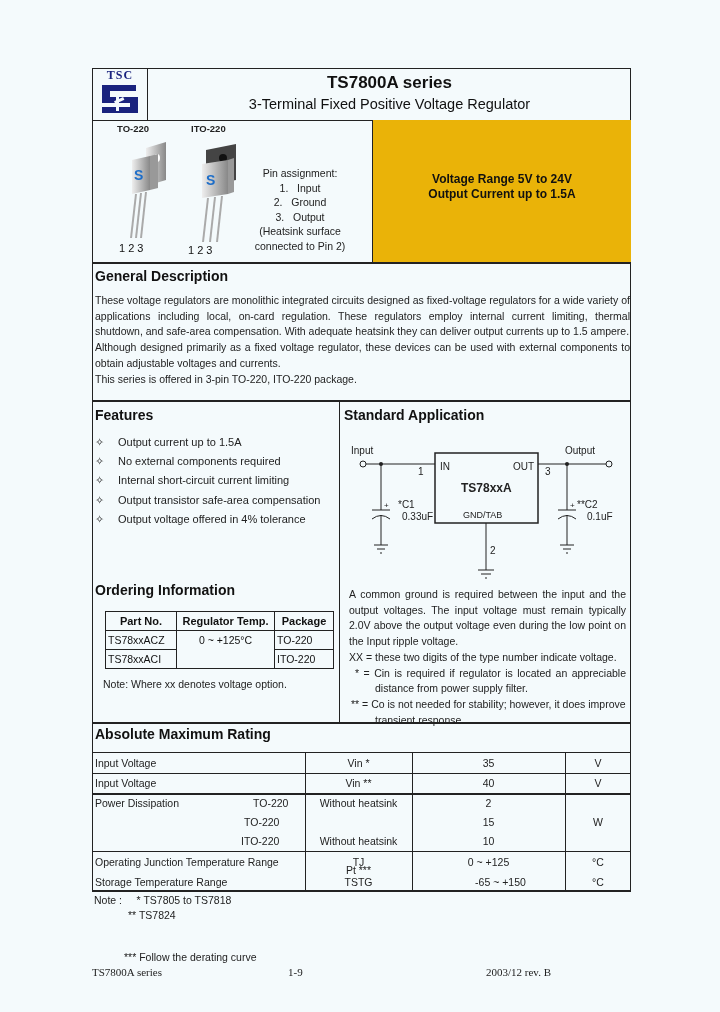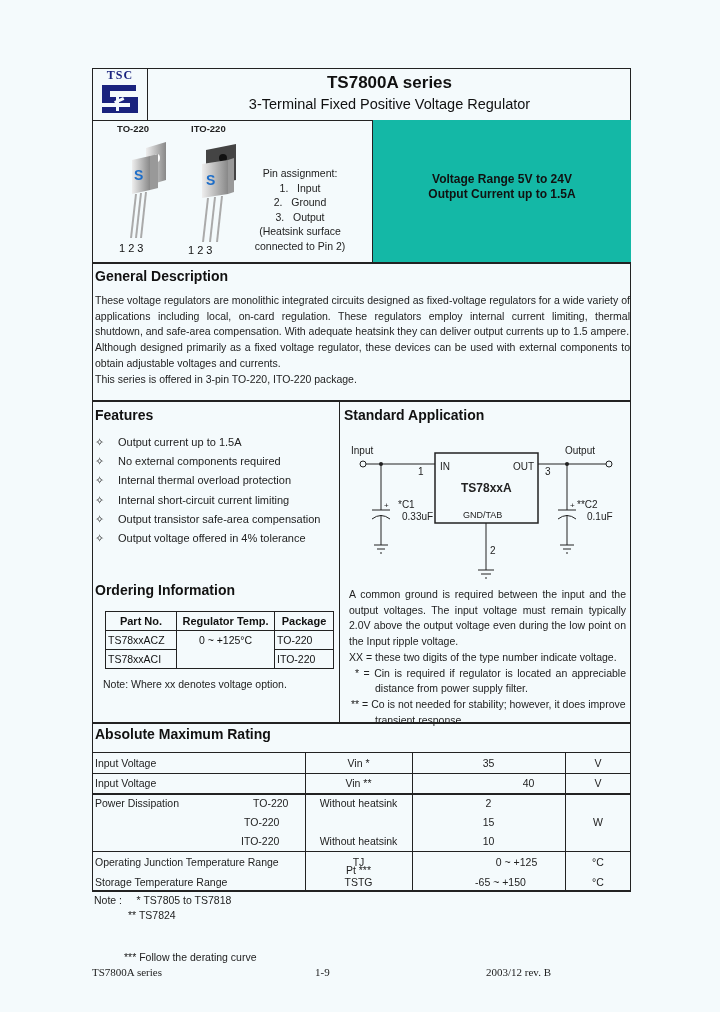"Voltage Range 5V to 24V" .gray { background: #14b8a6 -> #eab308 }
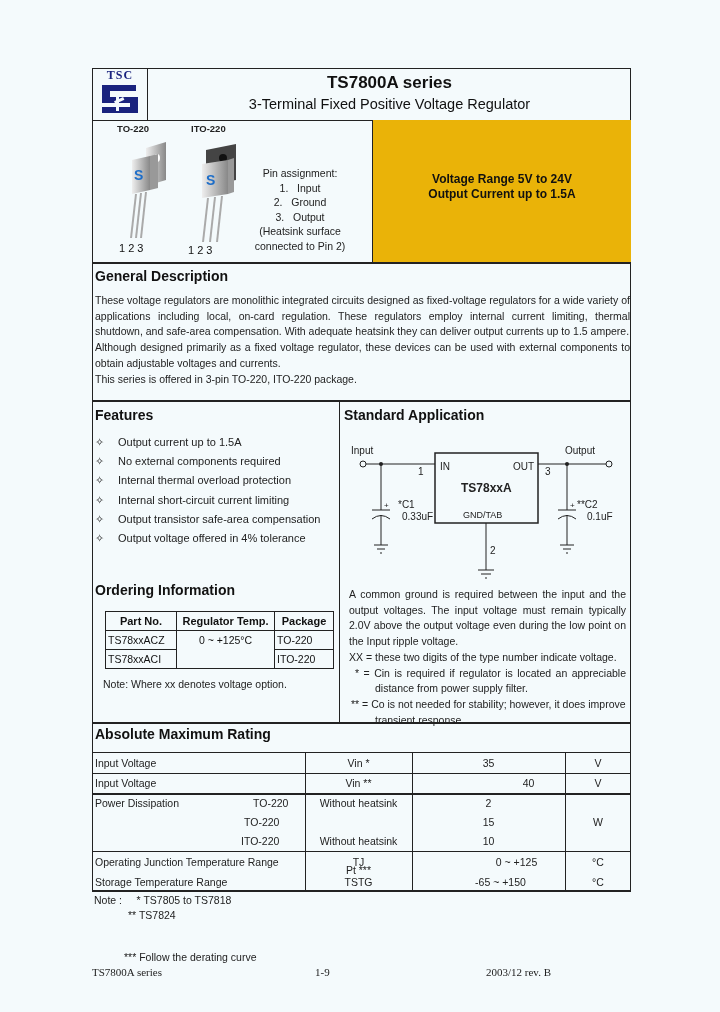"✧ Internal thermal overload protection" div.feat { html: <div><span>✧</span><span>Internal thermal overload protection</span></div> -> none }
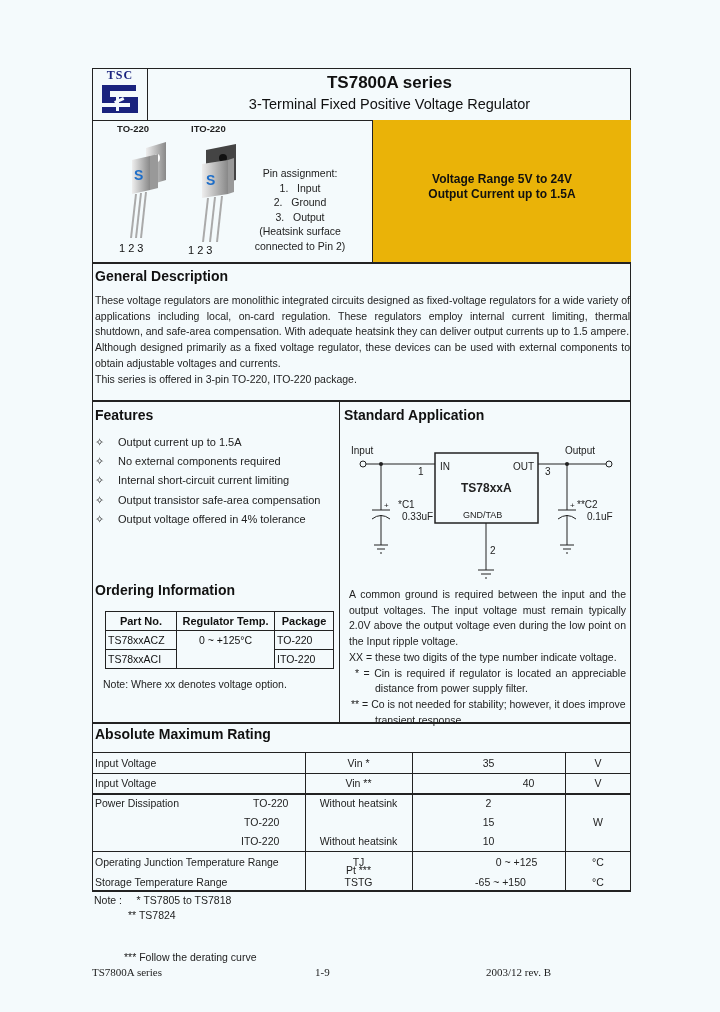"40" div.rt { left: 424px -> 412px; padding-left: 28px -> none }
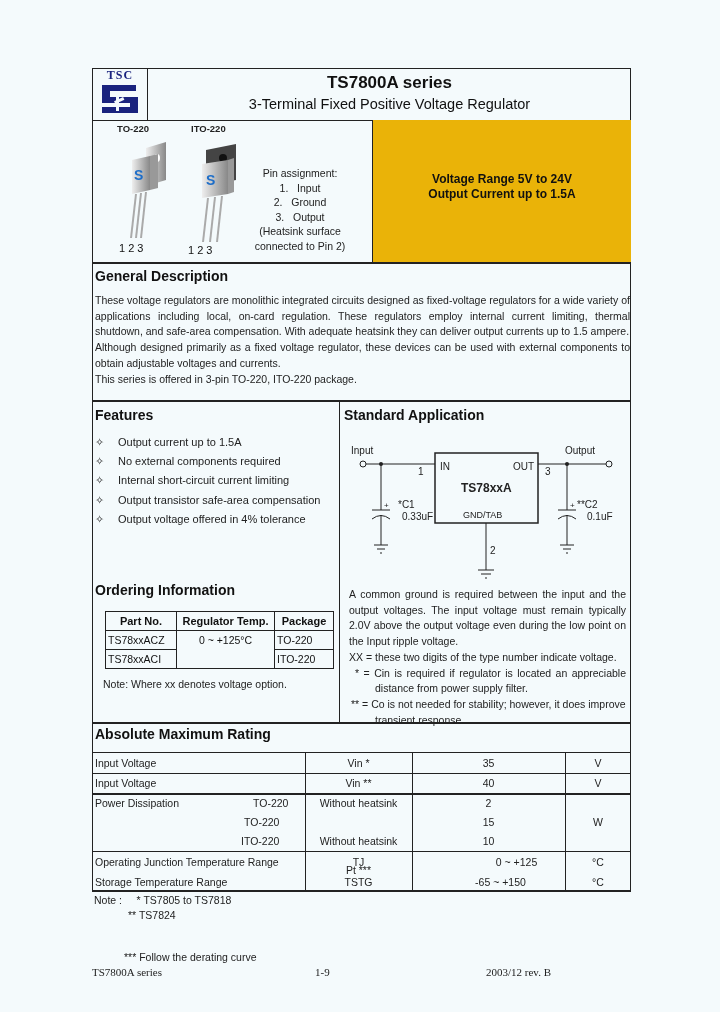"0 ~ +125" div.rt { margin-left: 28px -> none }
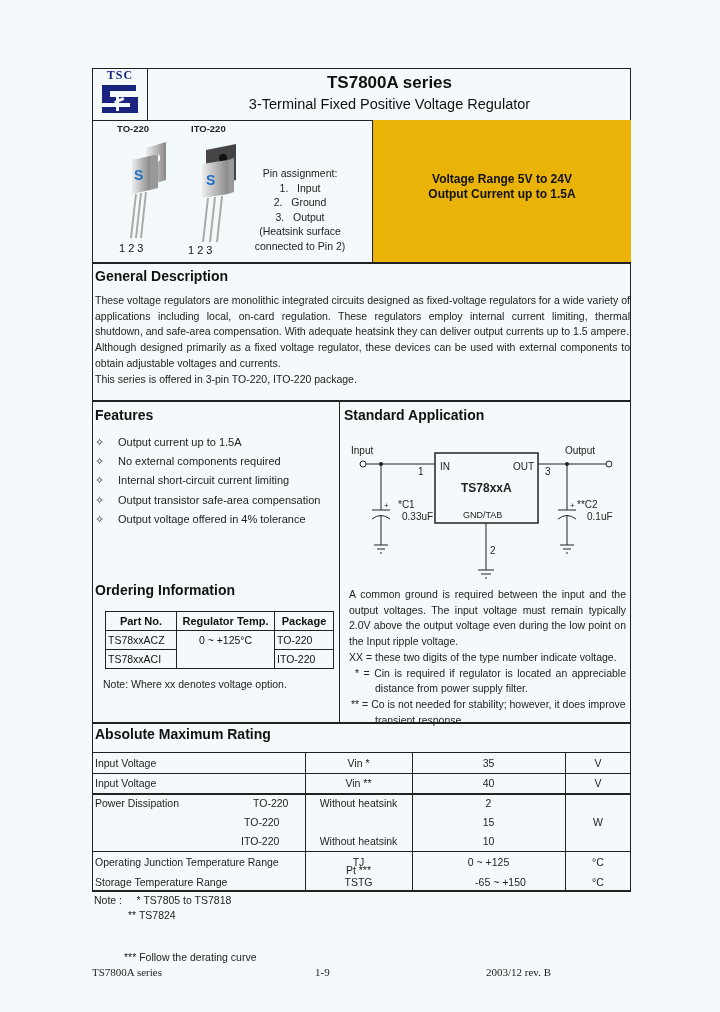"1-9" div.foot { left: 315px -> 288px }
